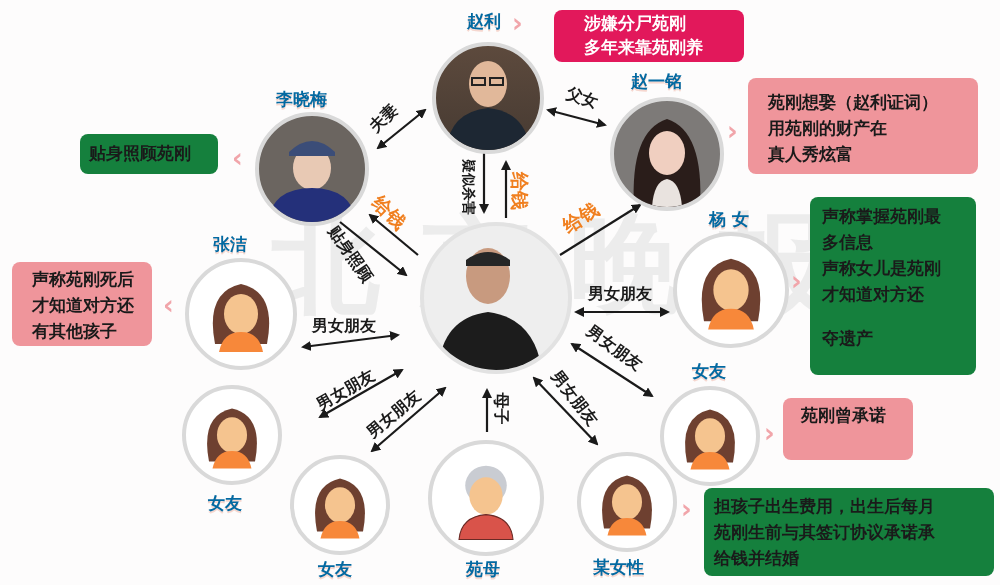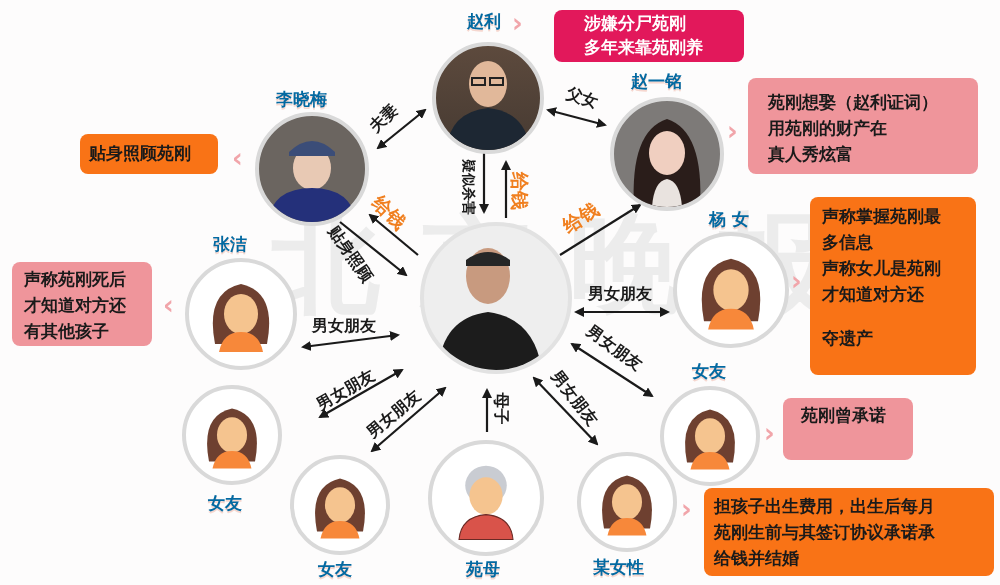"贴身照顾苑刚" .box.light { background: #f97316 -> #15803d }
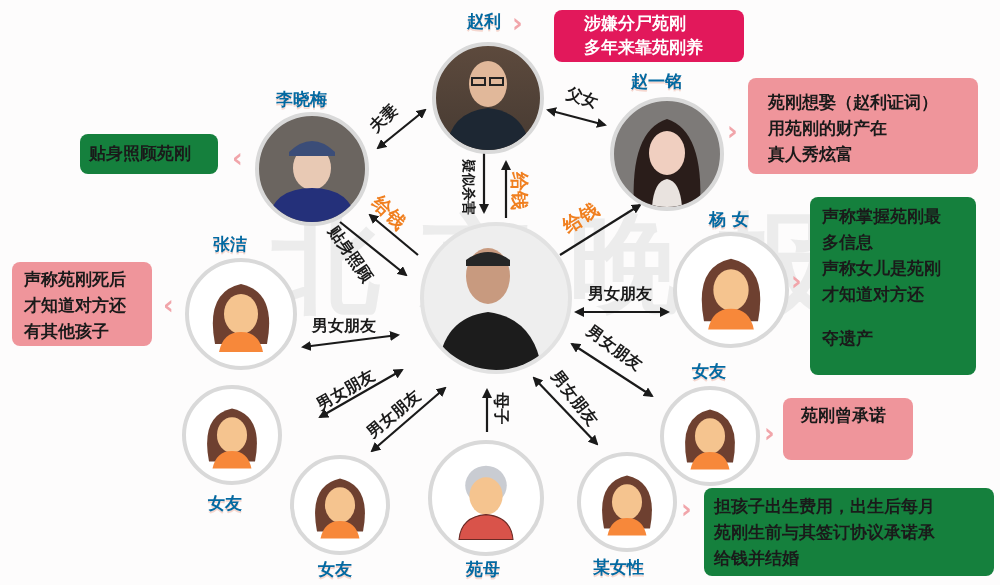"声称苑刚死后" div.box { padding: 4px 0 0 12px -> 4px 0 0 20px }
